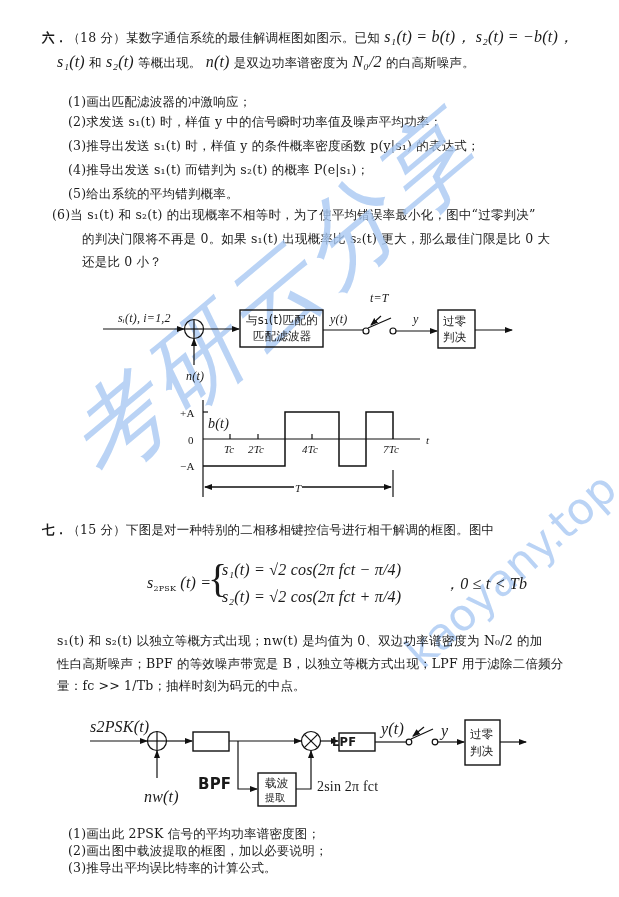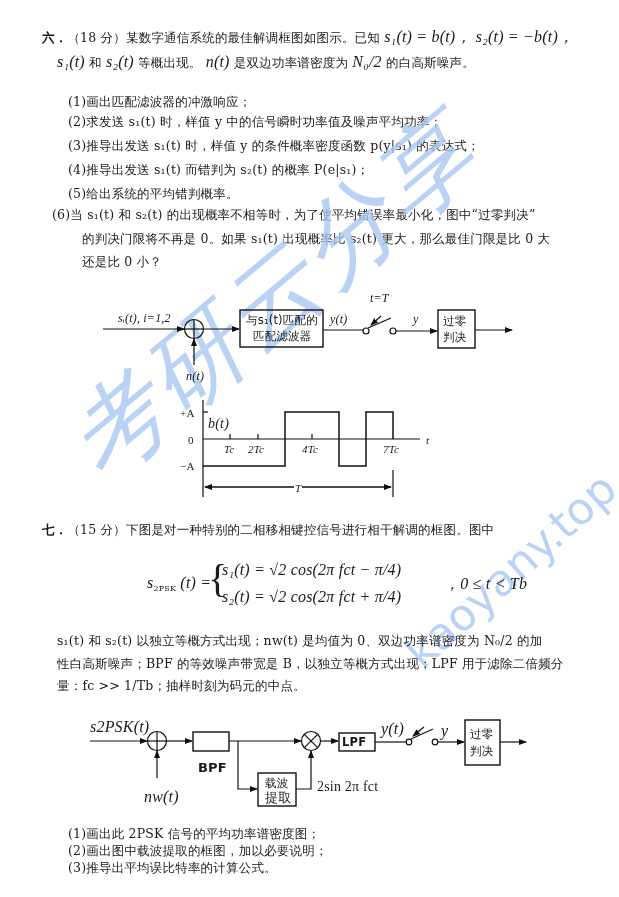"LPF" div.line { left: 342px -> 332px }
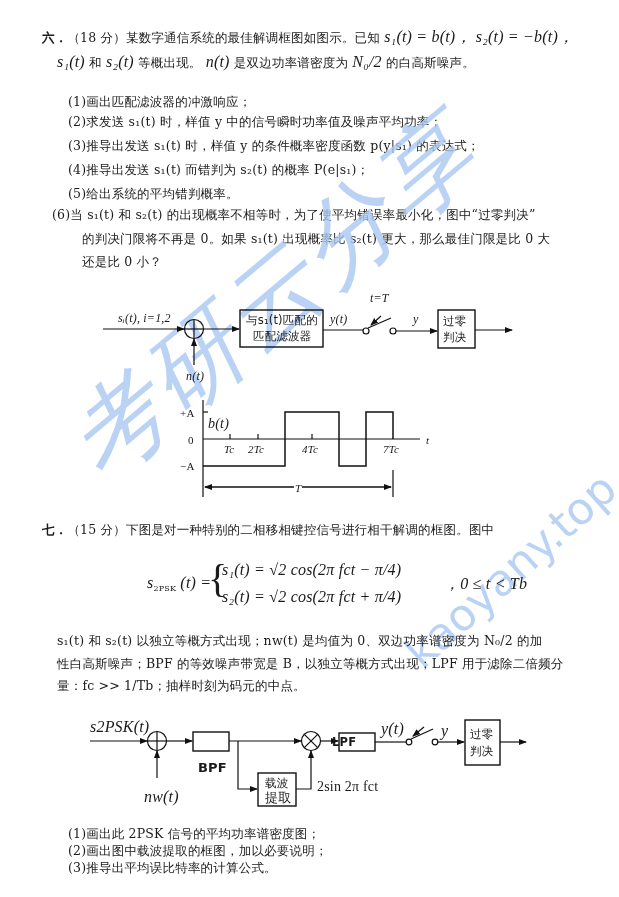"BPF" div.line { font-size: 13px -> 15px; top: 760px -> 776px }
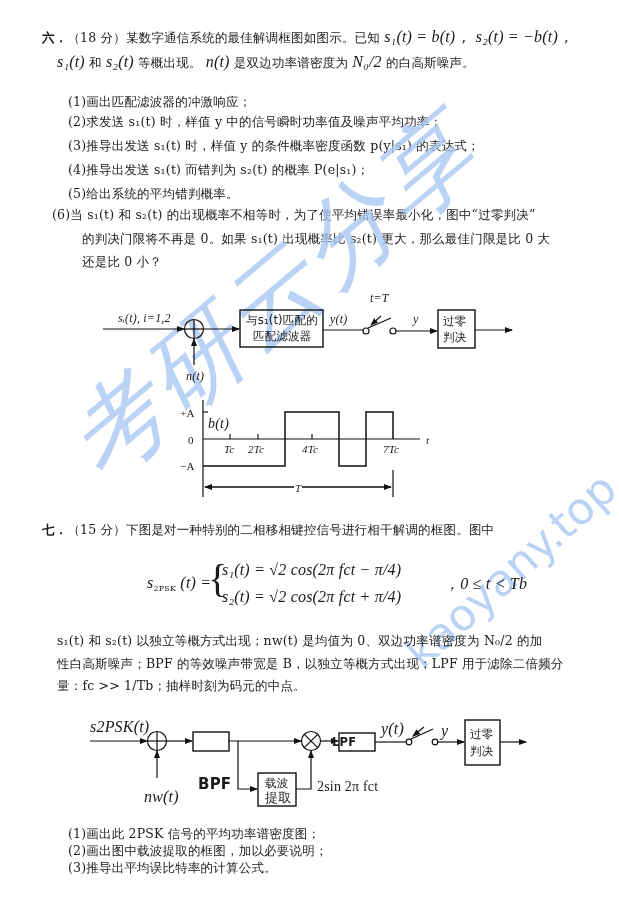"提取" div.line { font-size: 13px -> 10px }
